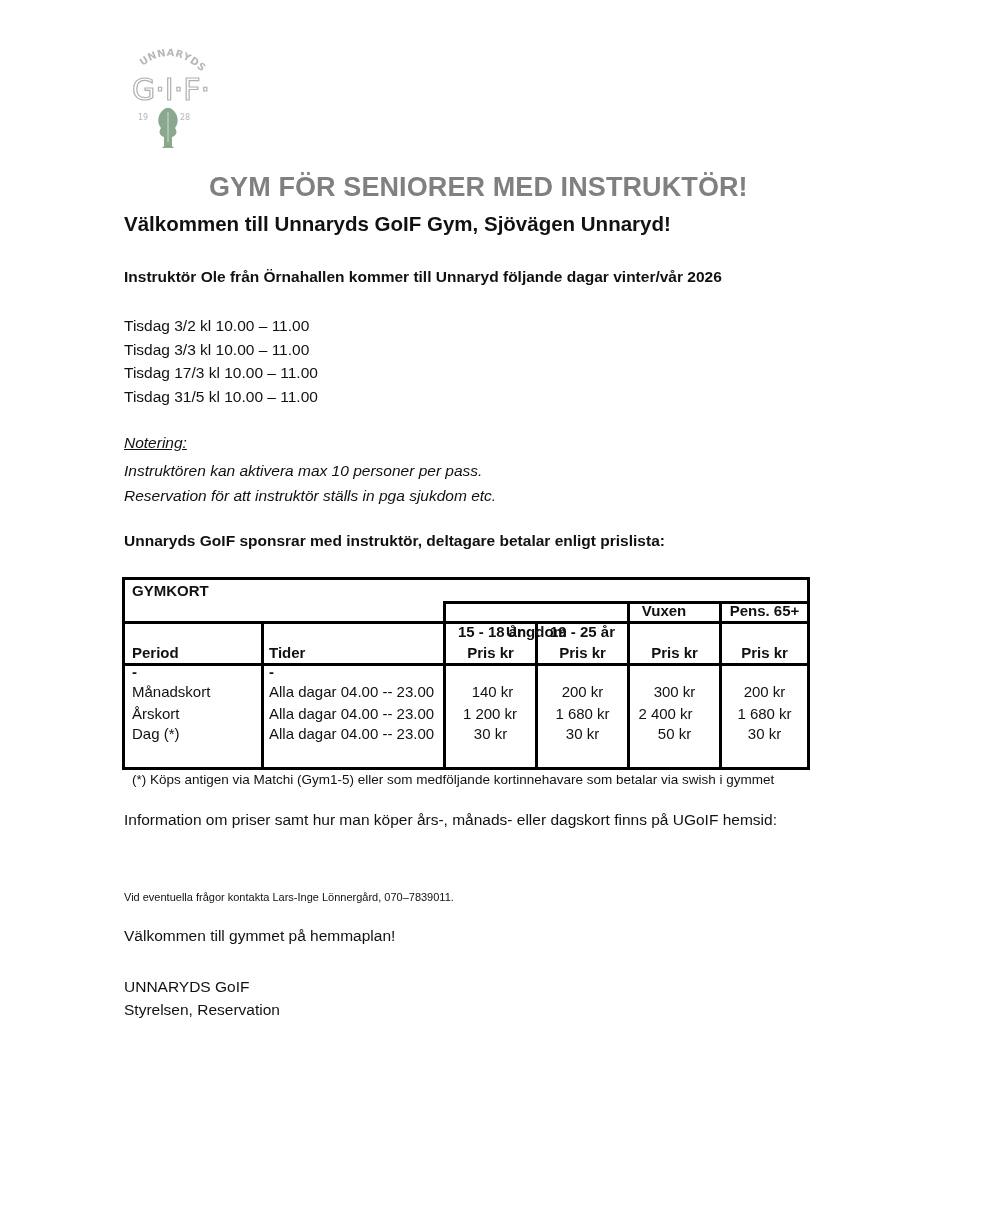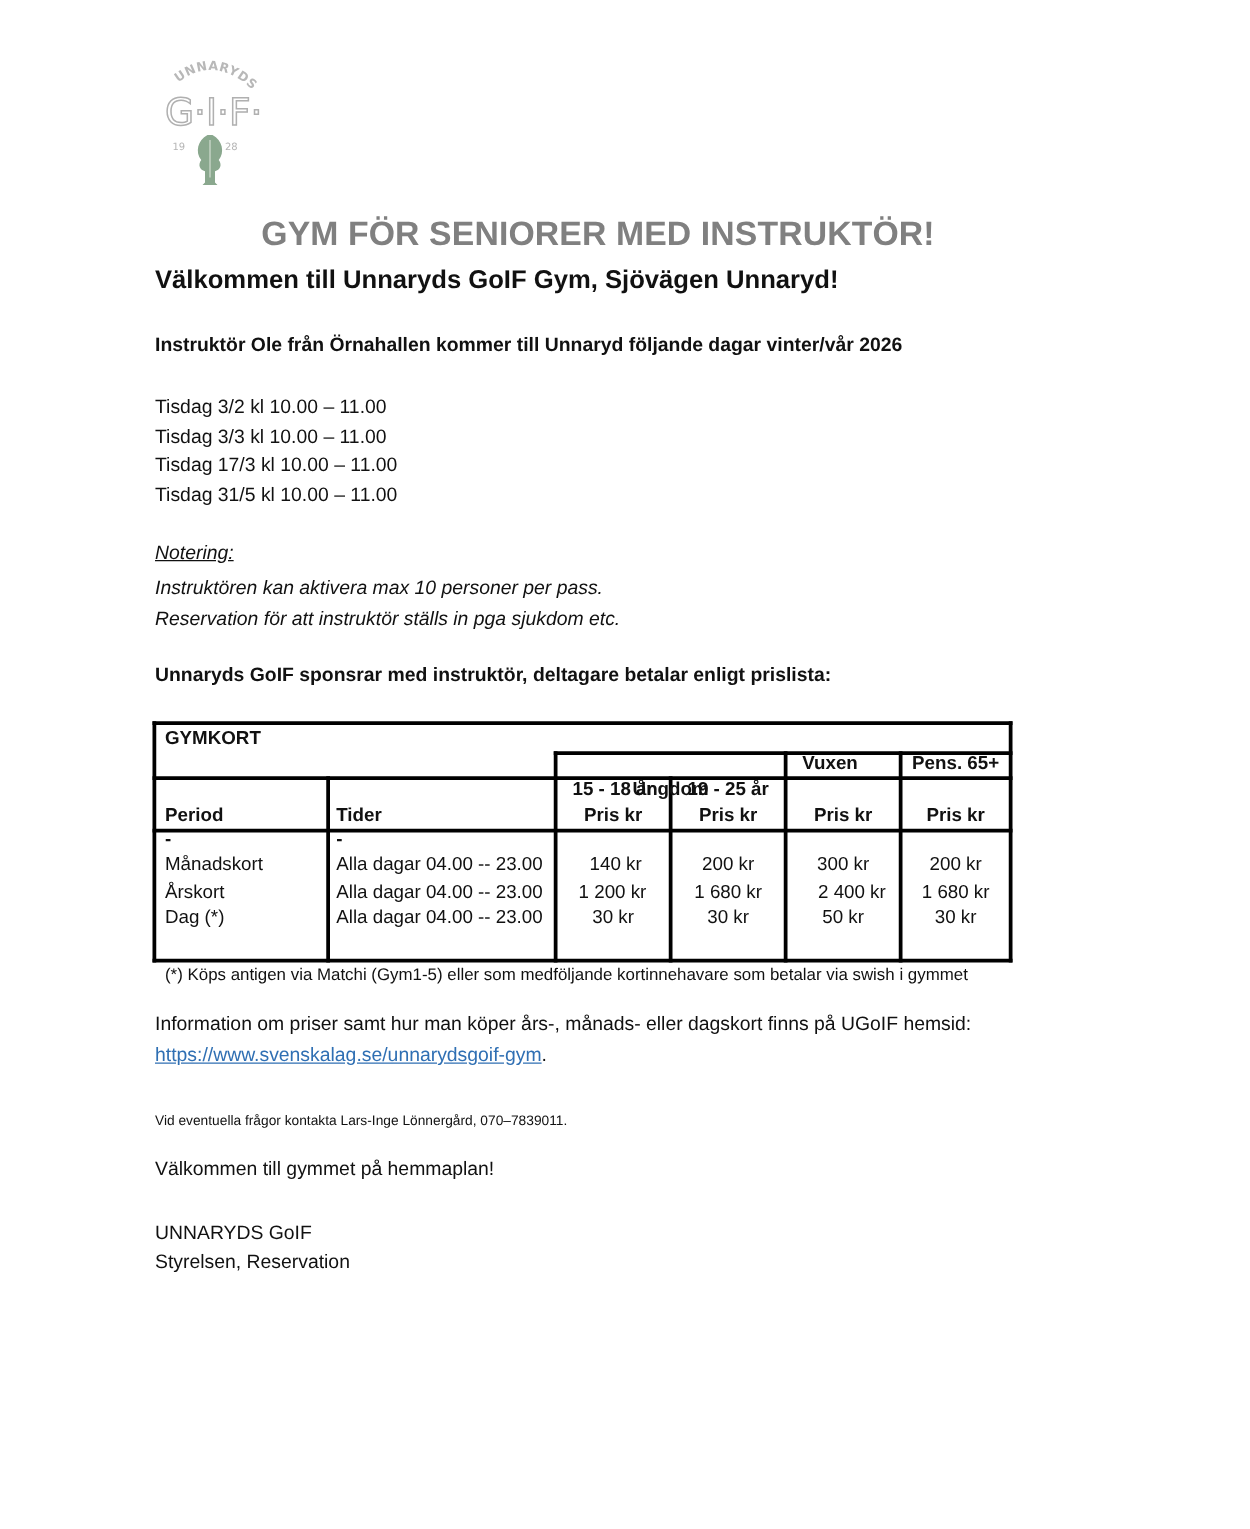"2 400 kr" div.cell { padding-left: 16px -> none }
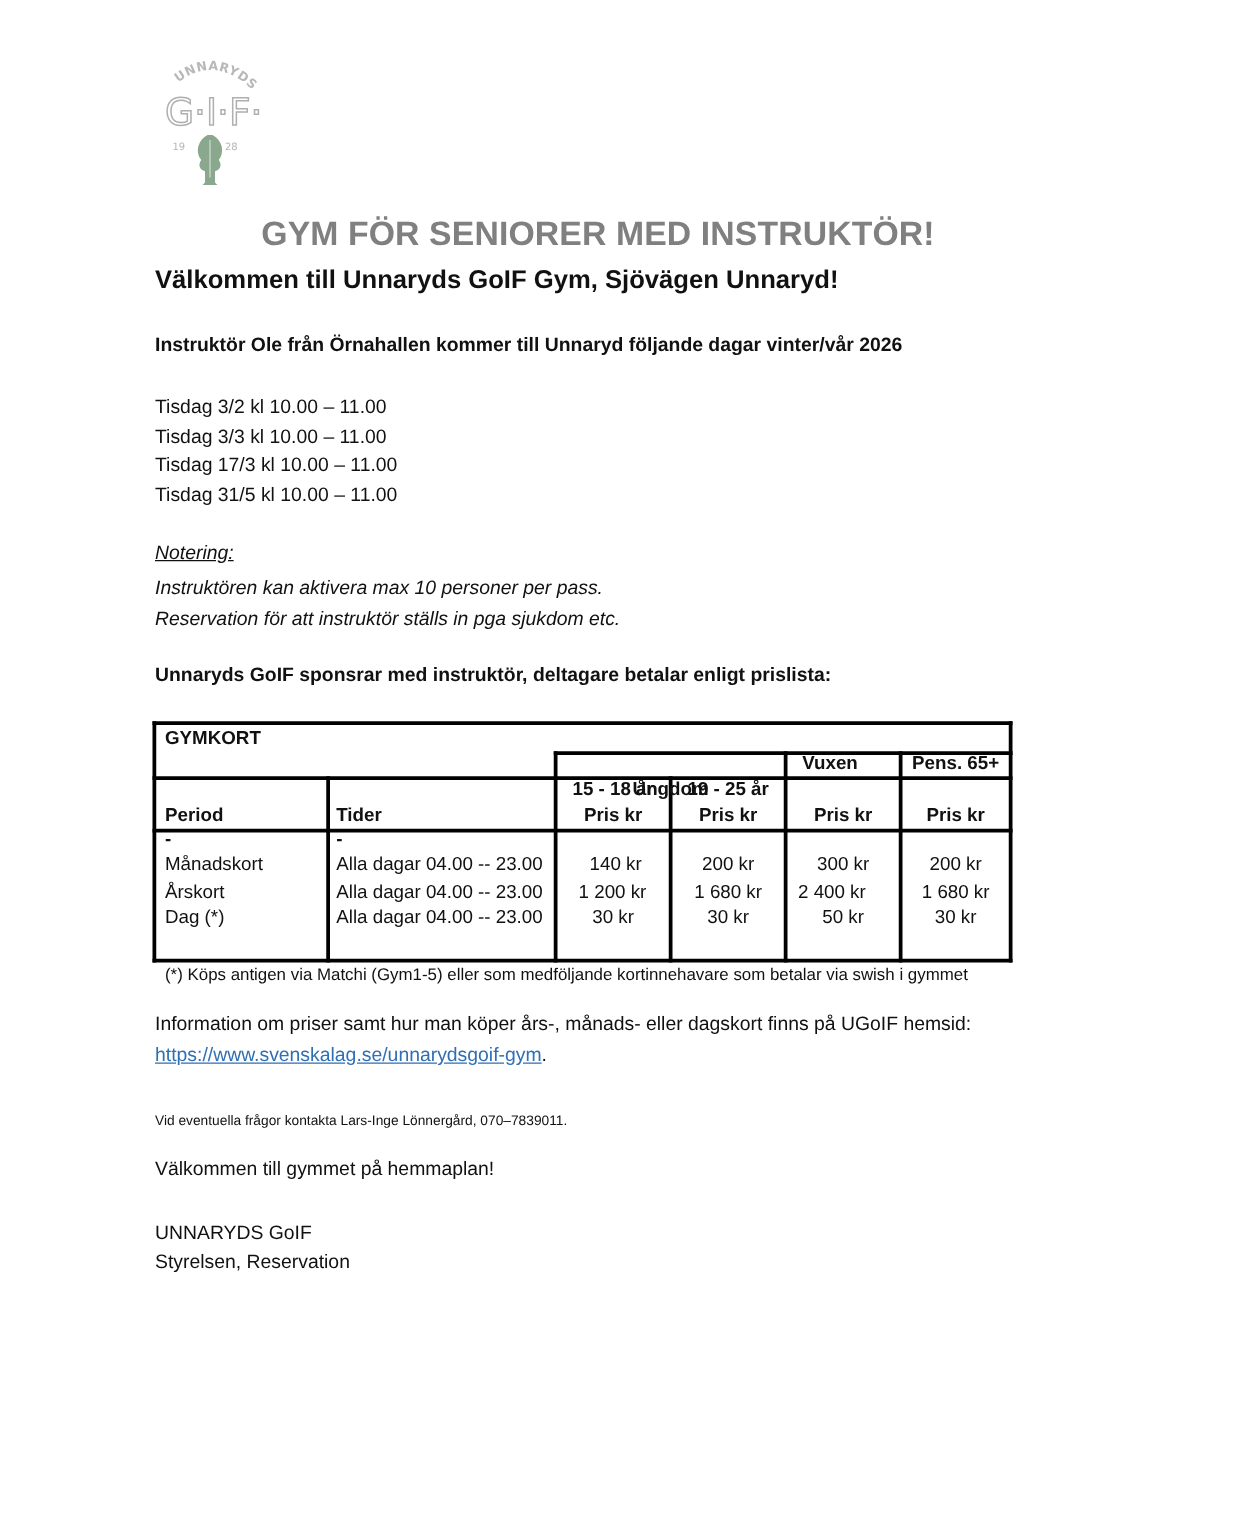"https://www.svenskalag.se/unnarydsgoif-g" div { html: <div><a>https://www.svenskalag.se/unnarydsgoif-gym</a><span>.</span></div> -> none }
